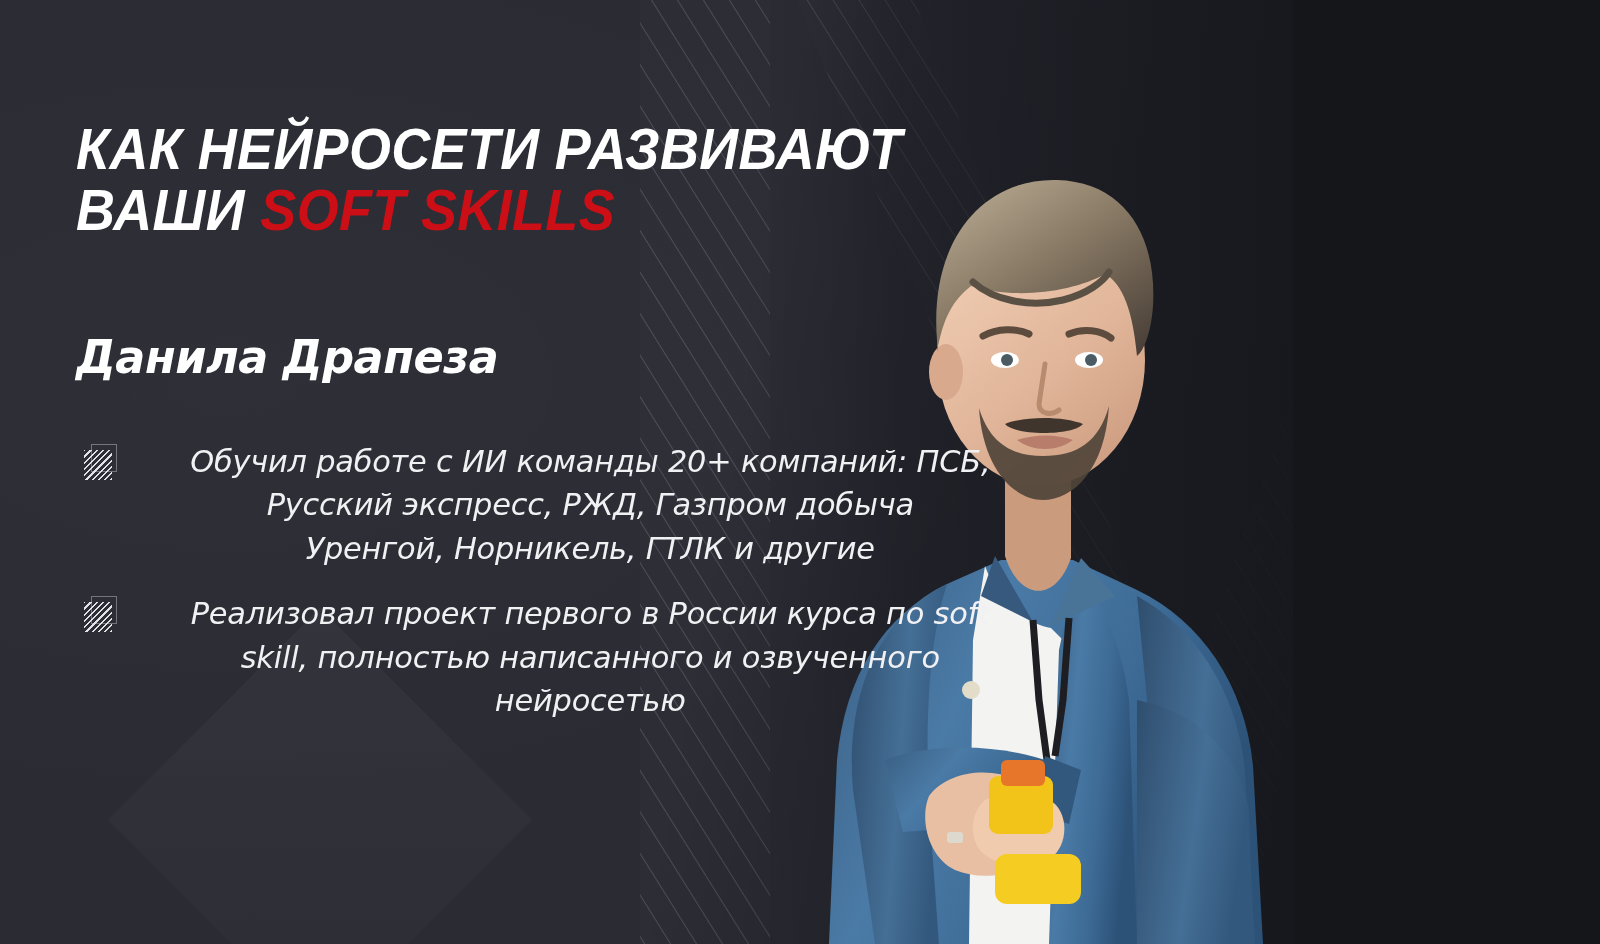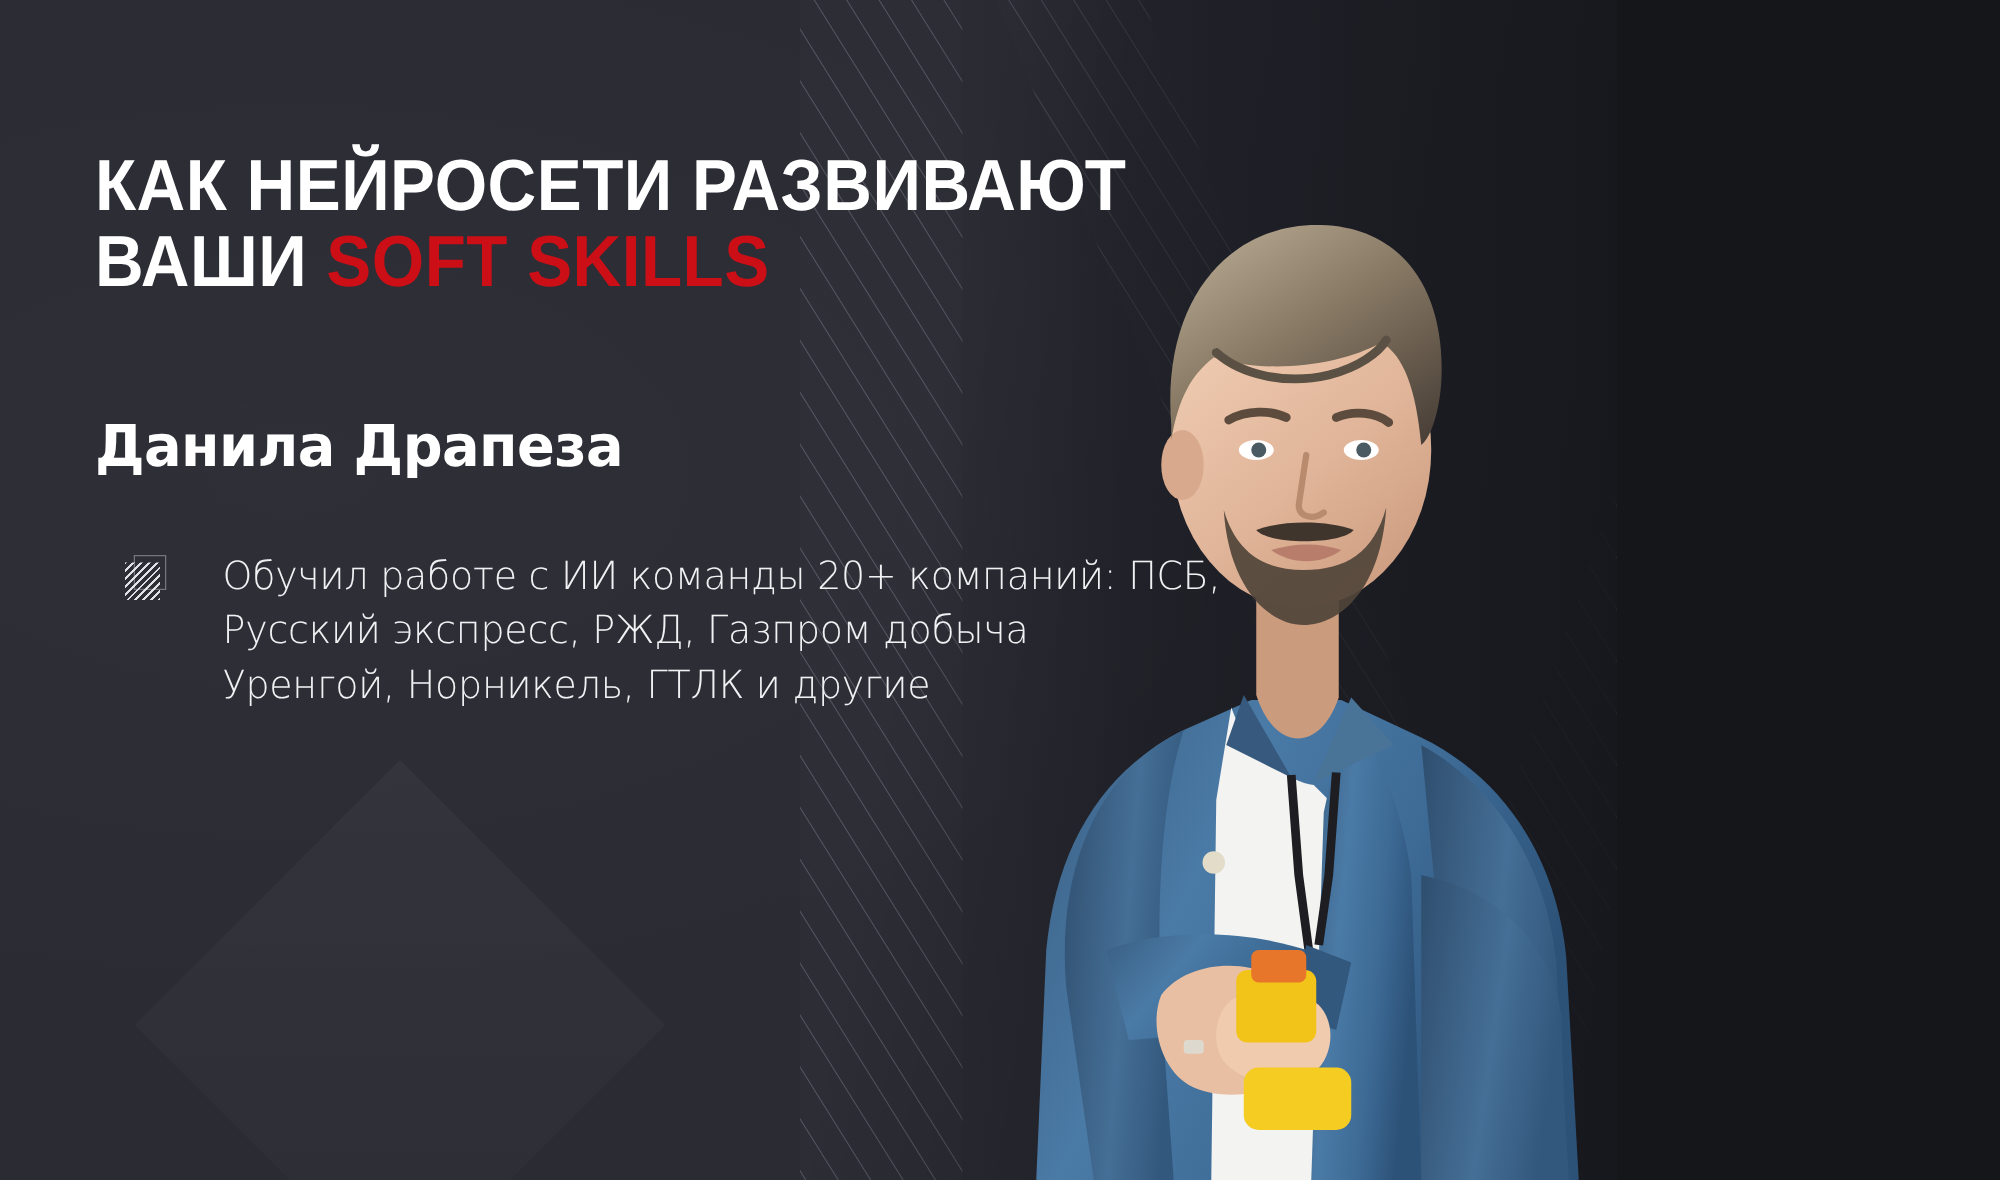"КАК НЕЙРОСЕТИ РАЗВИВАЮТ" .slide { font-style: none -> italic }
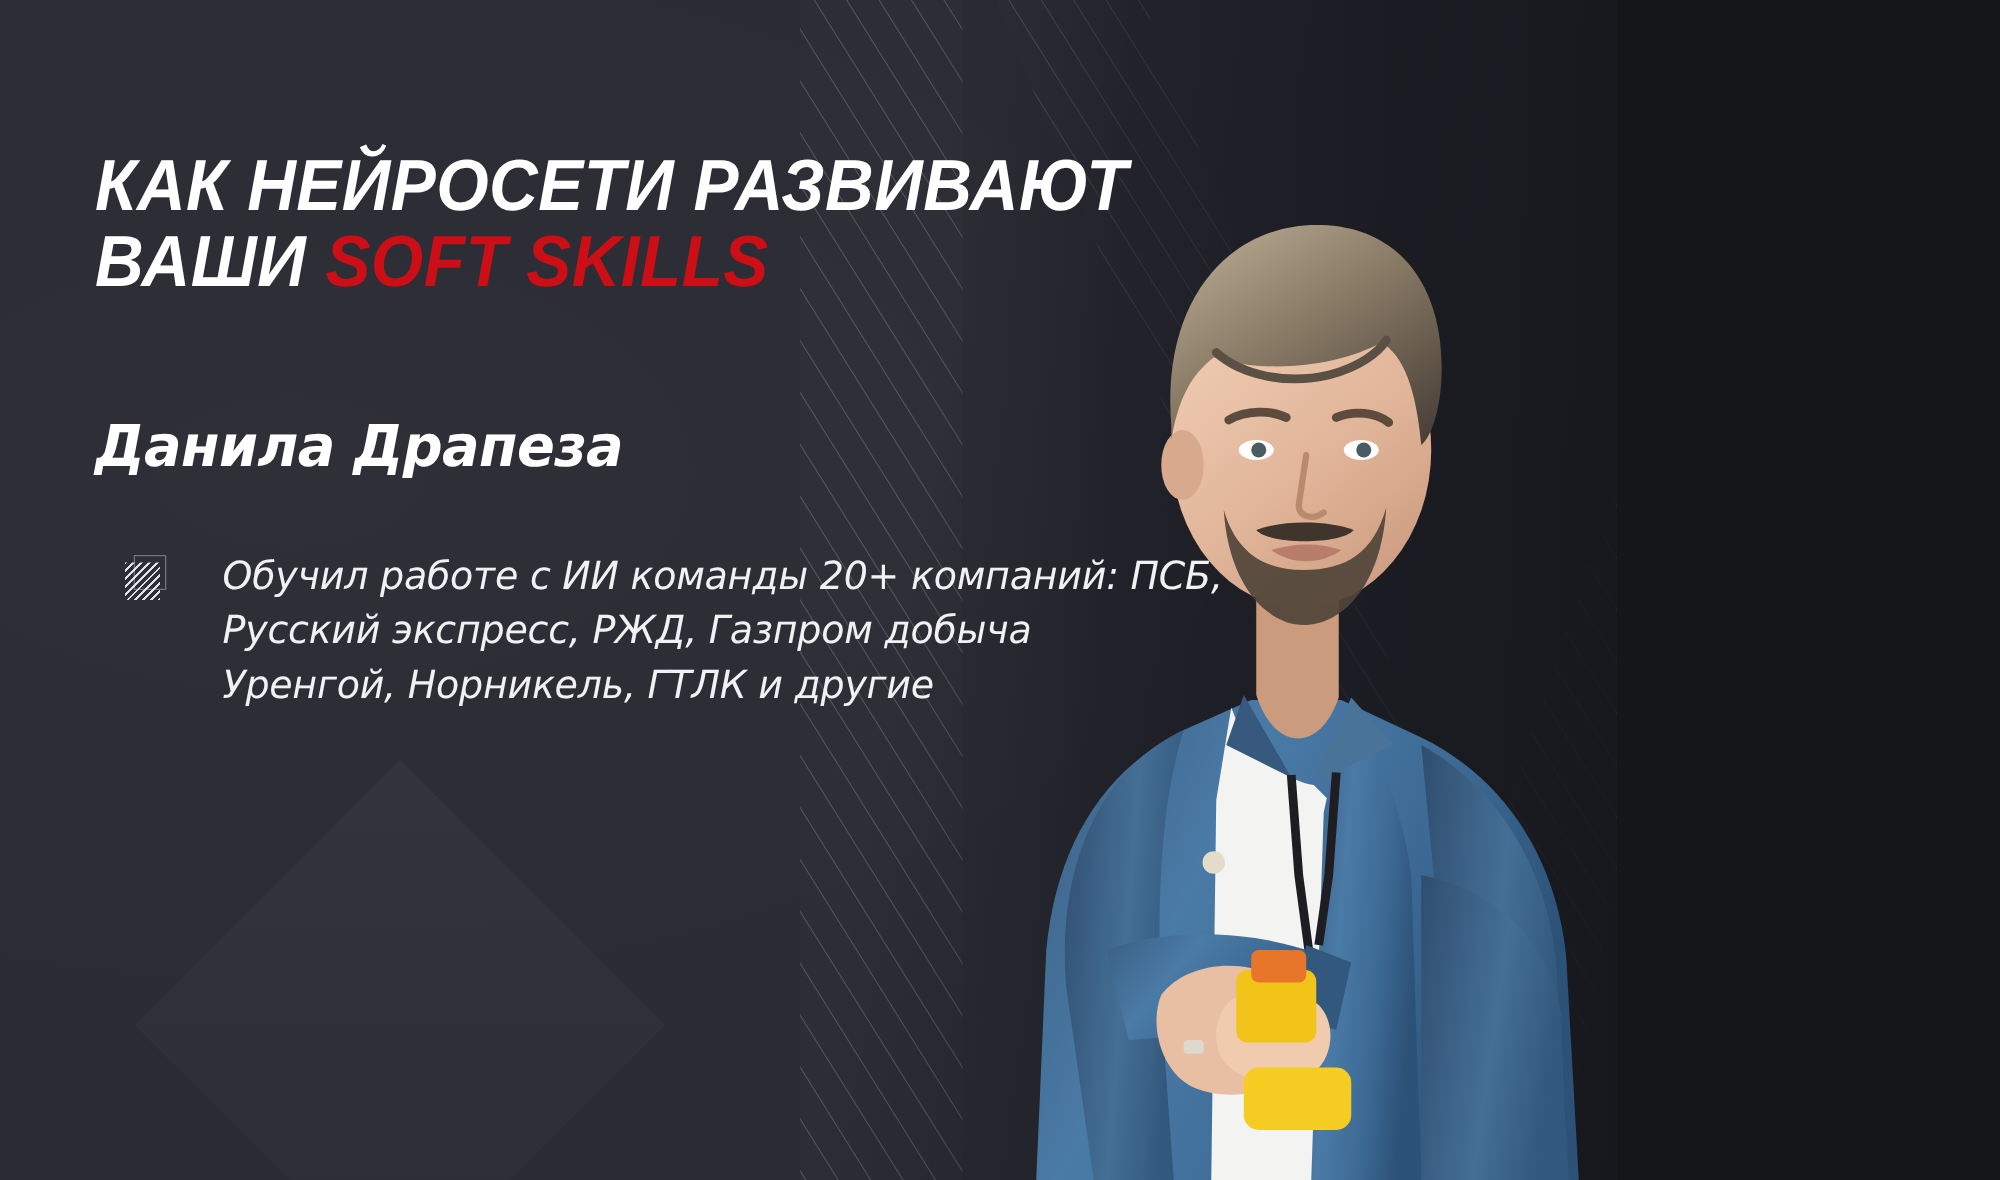"Обучил работе с ИИ команды" .bullets { left: 16px -> 0; text-align: none -> center }
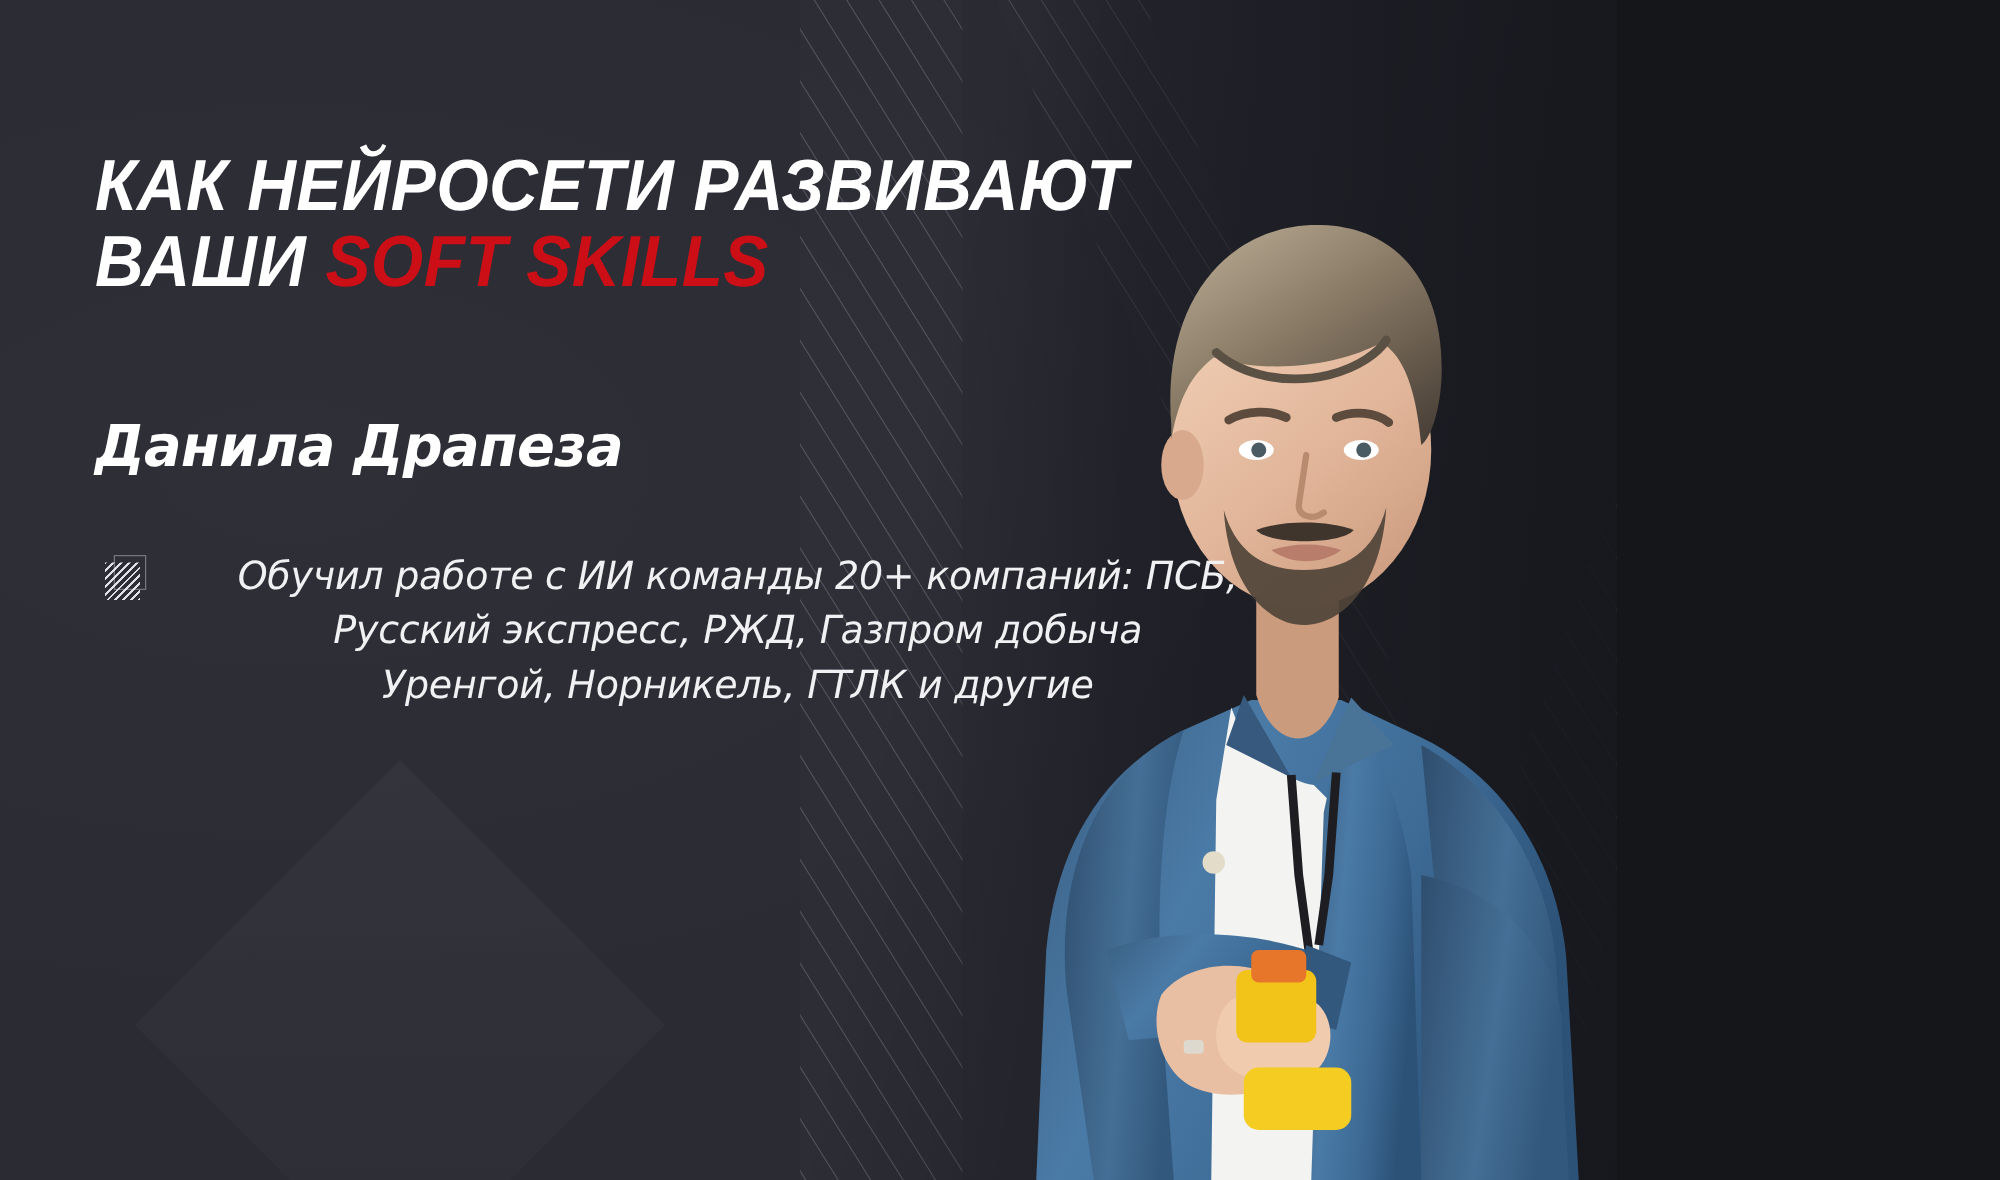"Реализовал проект первого в России" li.bullet { html: none -> <li> <span> <span></span> <span></span> </span> <span>Реализовал проект первого в России курса по soft skill, полностью написанного и озвученного нейросетью</span> </li> }
